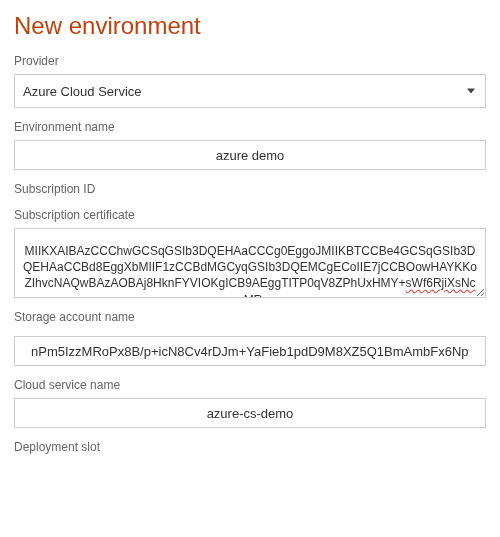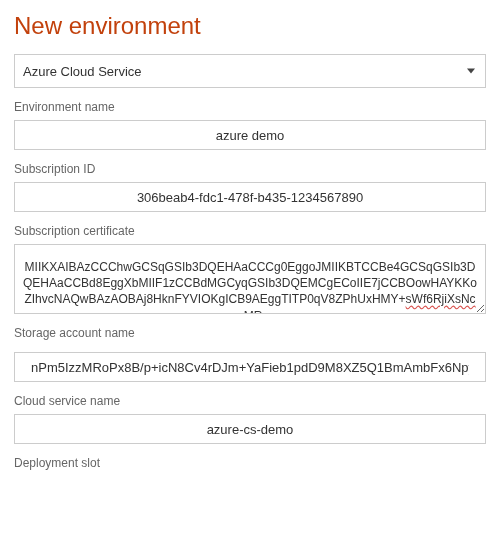"Provider" label { html: none -> <label>Provider</label> }
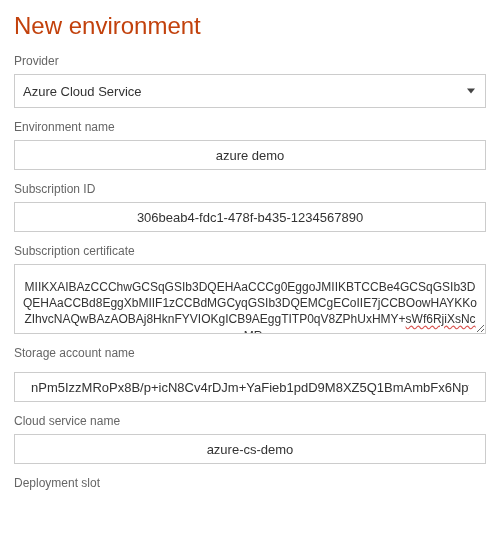"306beab4-fdc1-478f-b435-1234567890" input.input { html: <input> -> none }
